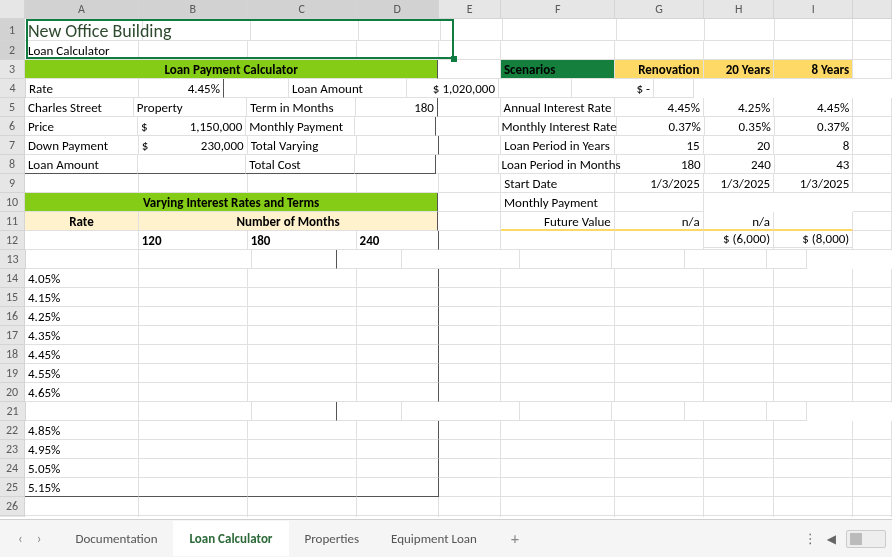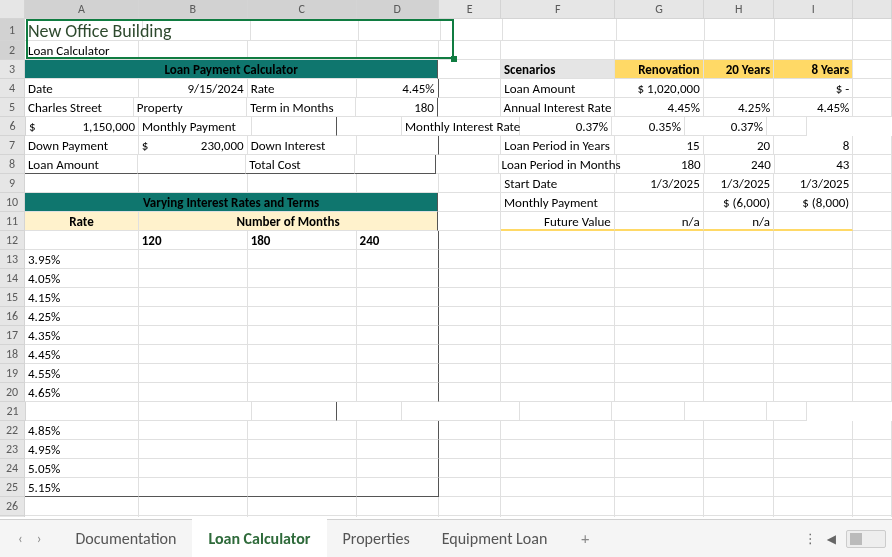"Loan Payment Calculator" .yellow-hdr { background: #0f766e -> #84cc16 }
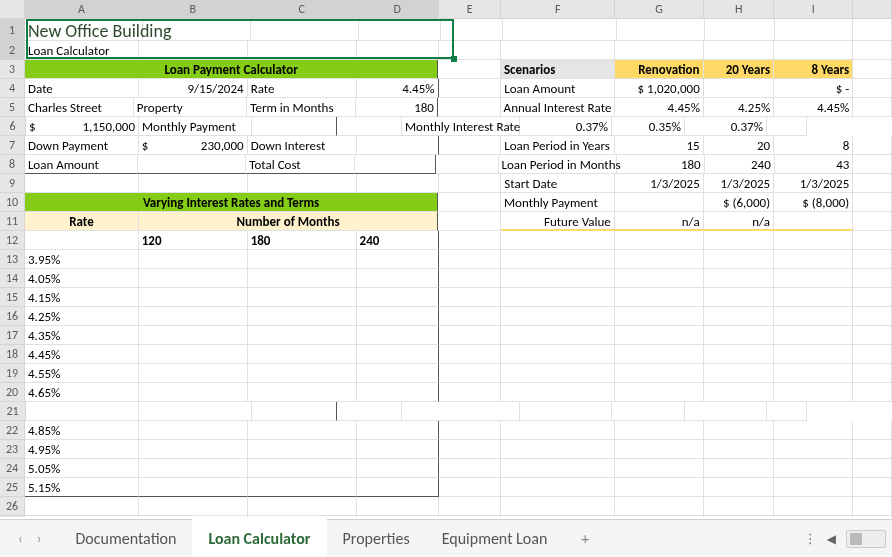"Scenarios" .yellow-hdr-left { background: #e5e5e5 -> #15803d }
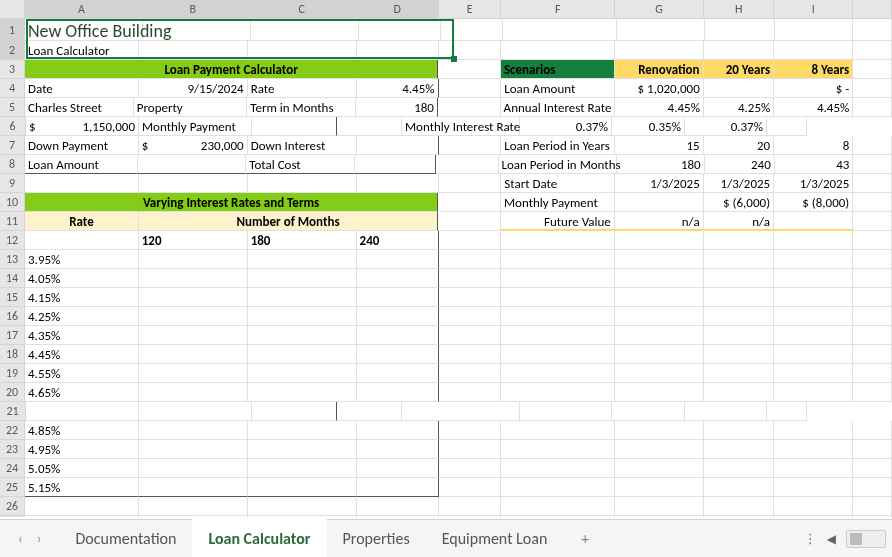"Date" div.cell { html: <div>Date</div> -> none }
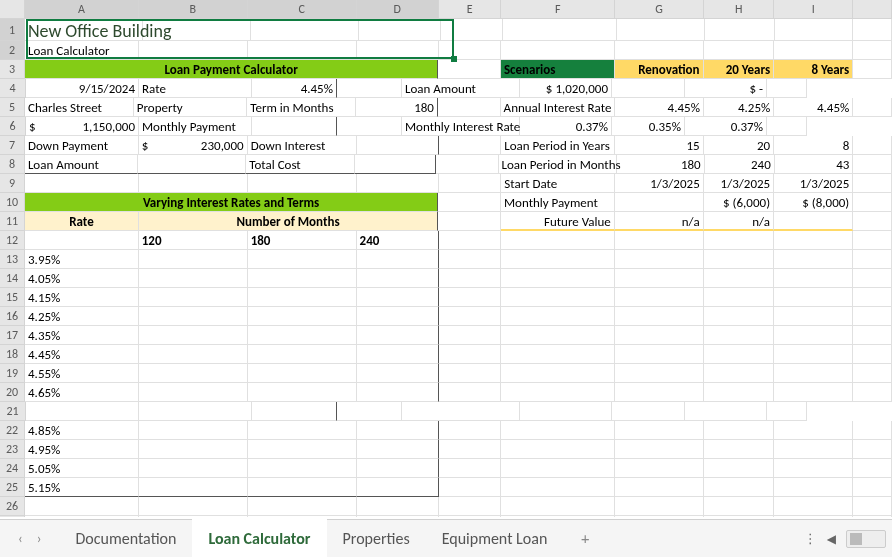"9/15/2024" div.cell { html: <div>9/15/2024</div> -> none }
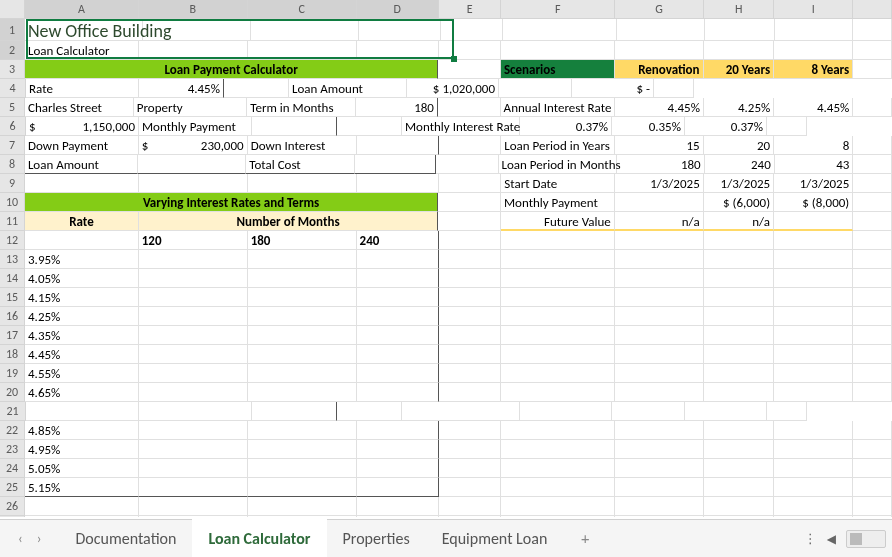"Price" div.cell { html: none -> <div>Price</div> }
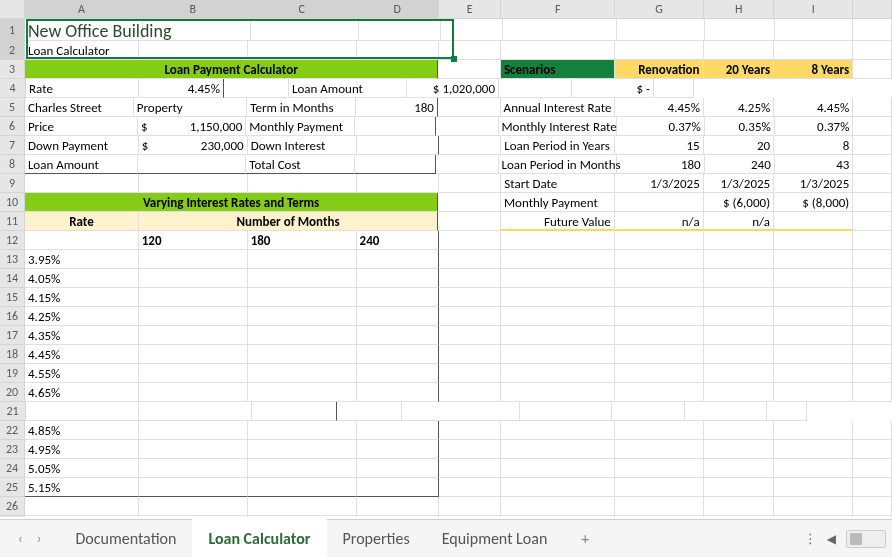"Down Interest" div.cell { text: Down Interest -> Total Varying }
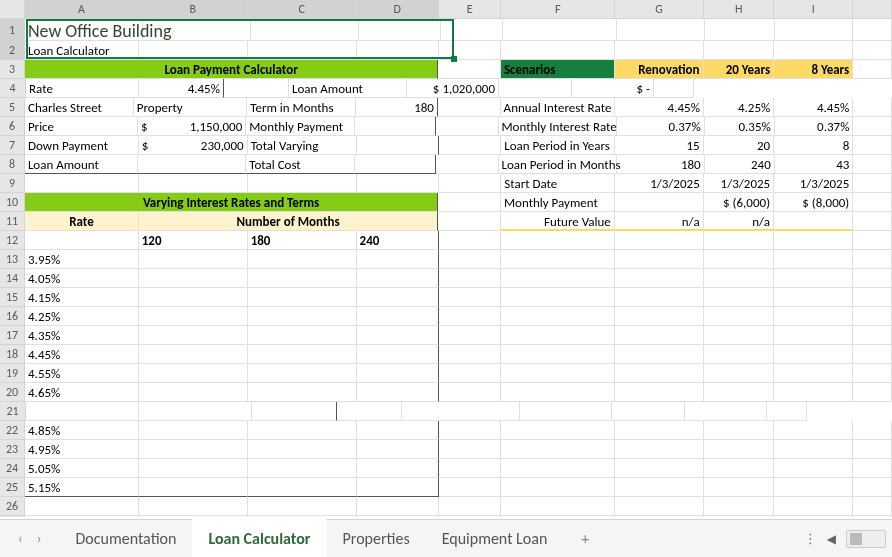"$ (6,000)" .neg { margin-top: none -> 36px }
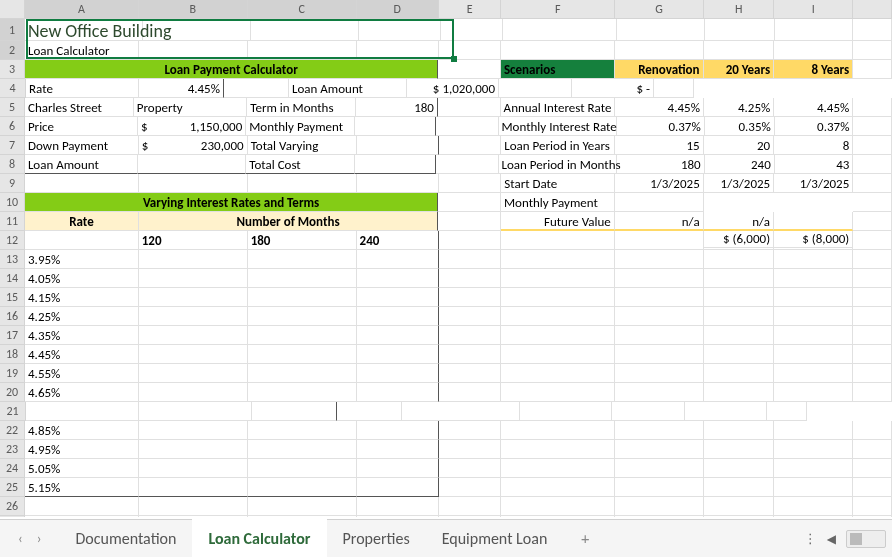"3.95%" div.cell { html: <div>3.95%</div> -> none }
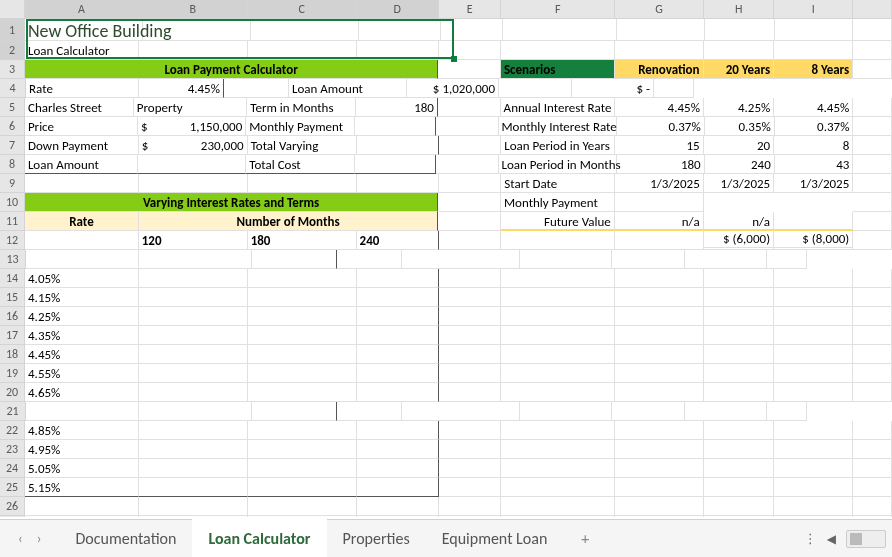"Documentation" .tab { font-size: 16px -> 13px }
